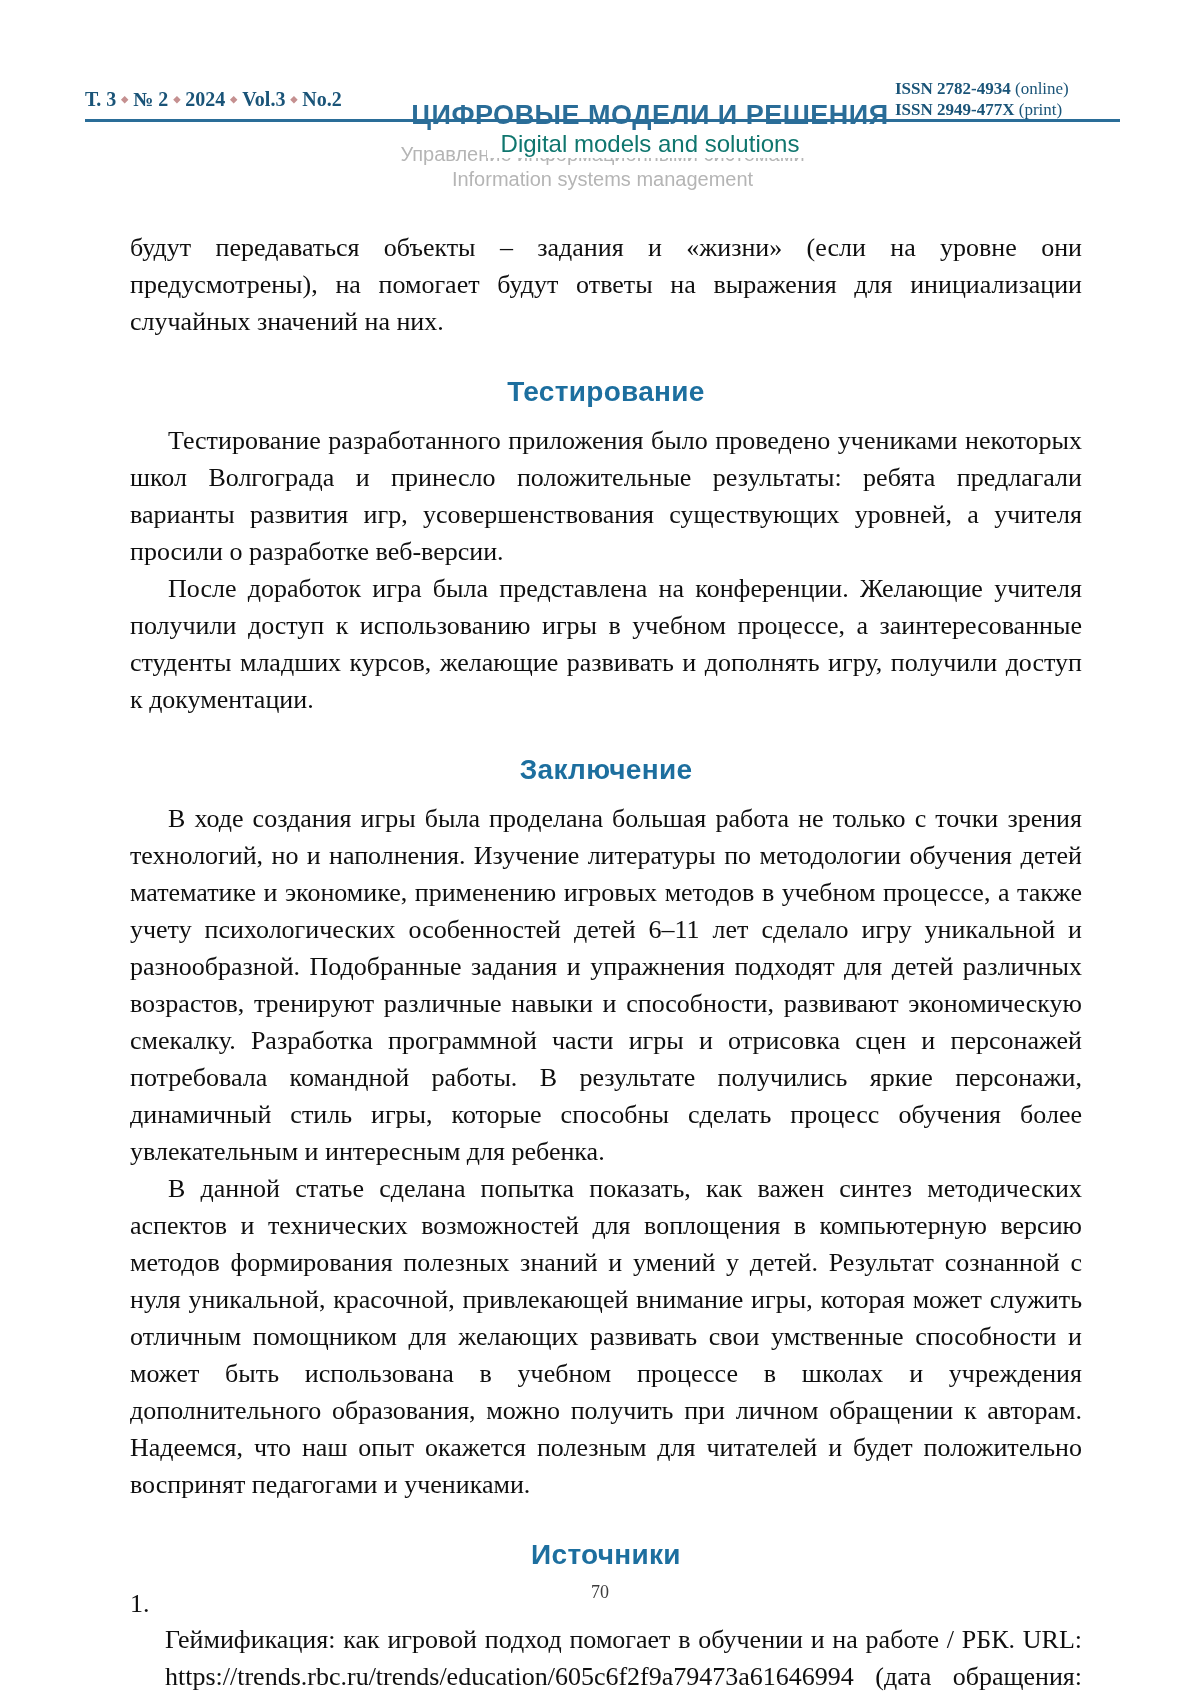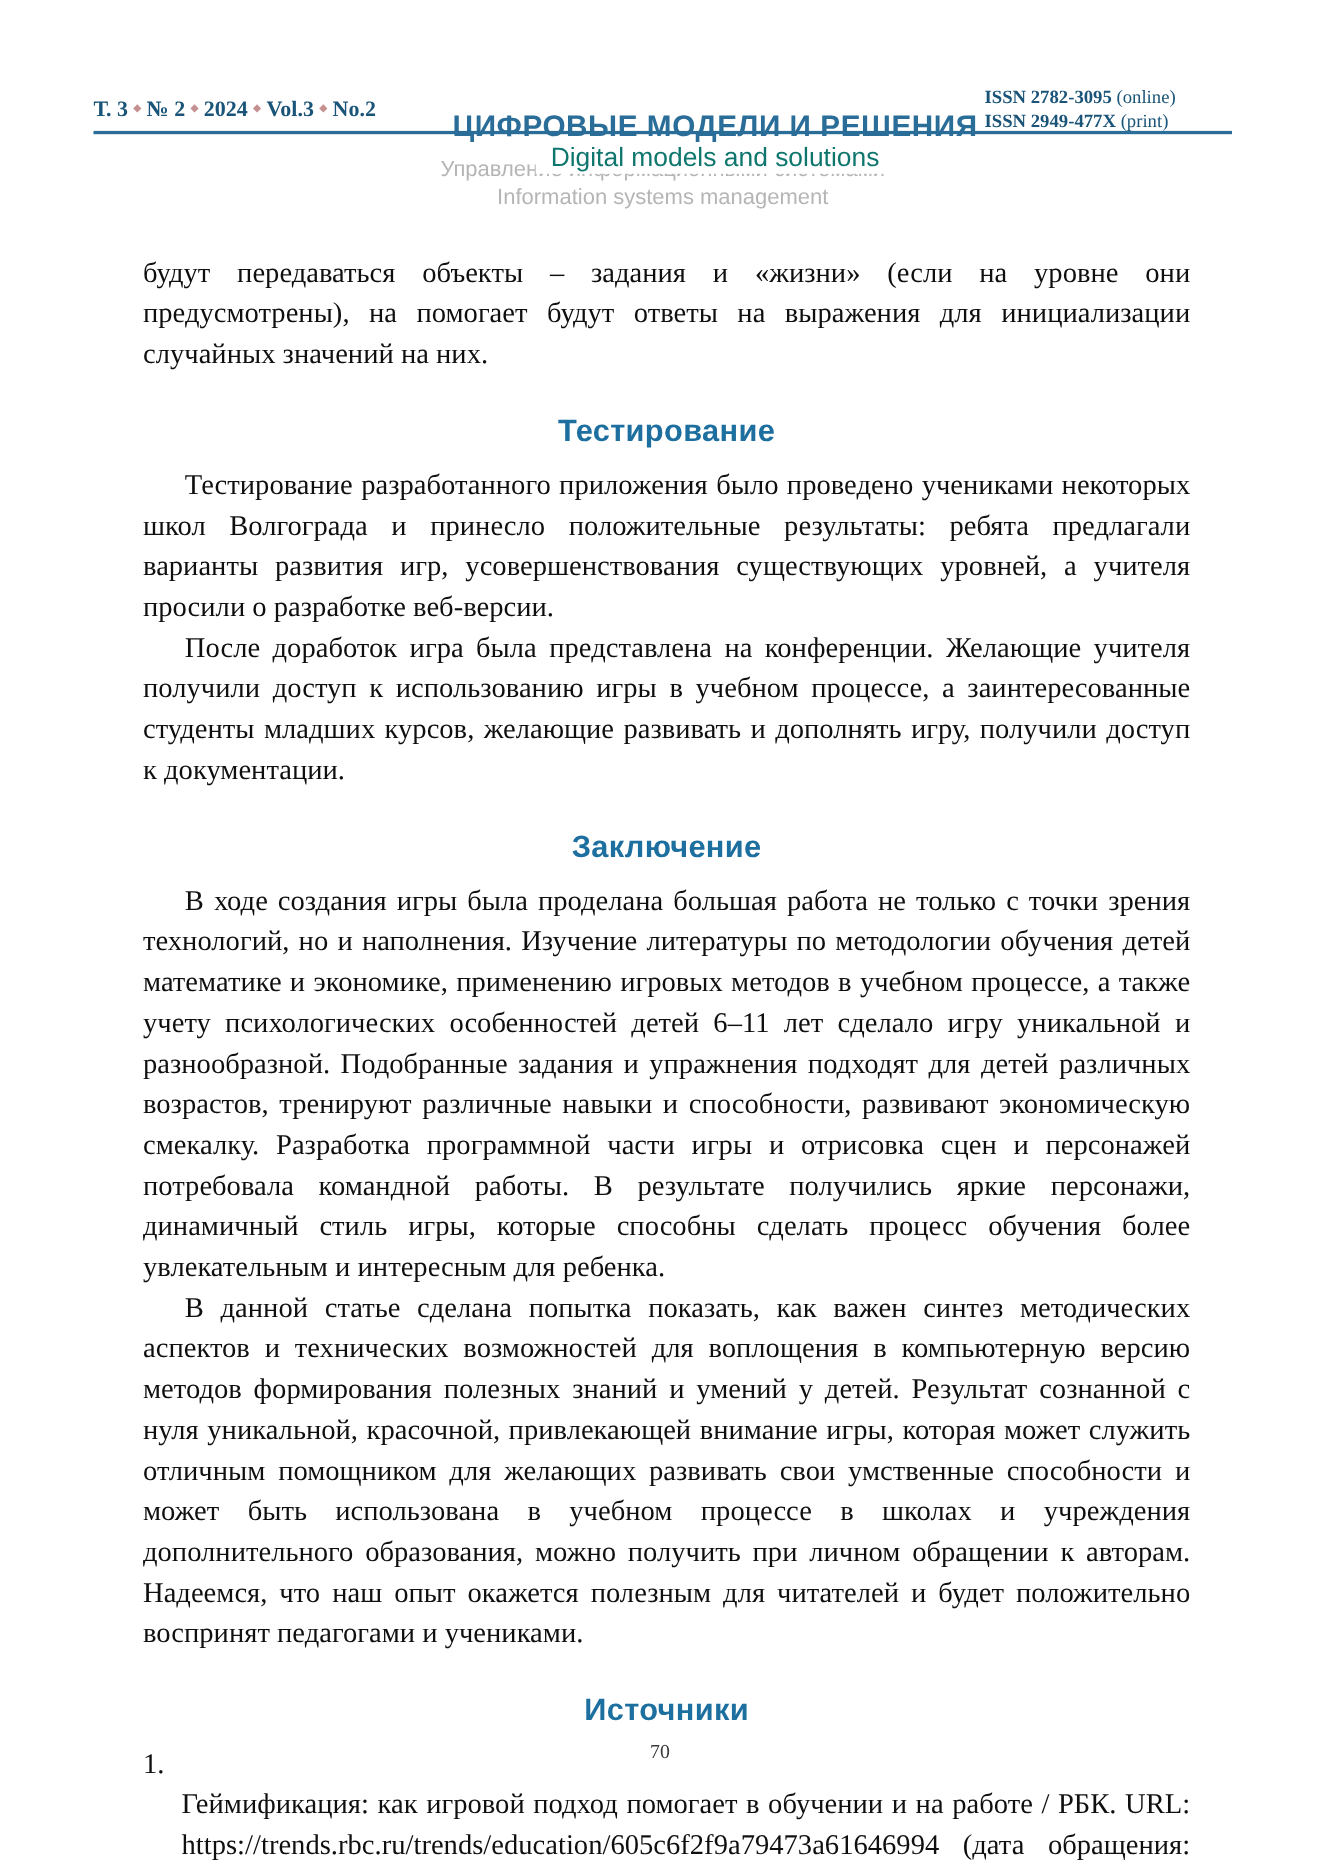"ISSN 2782-3095" span.issn-num { text: 2782-3095 -> 2782-4934 }
